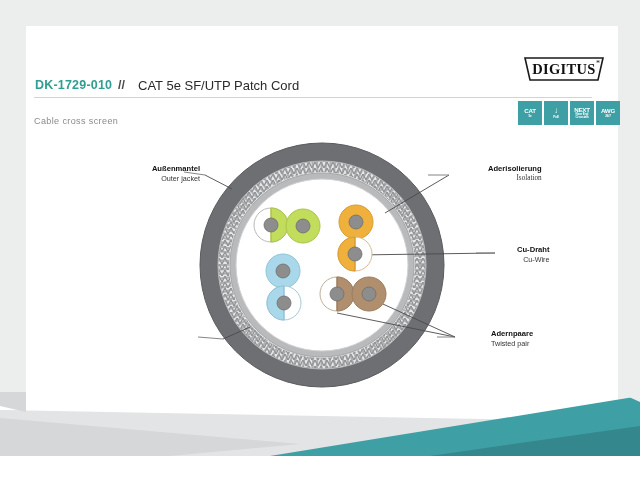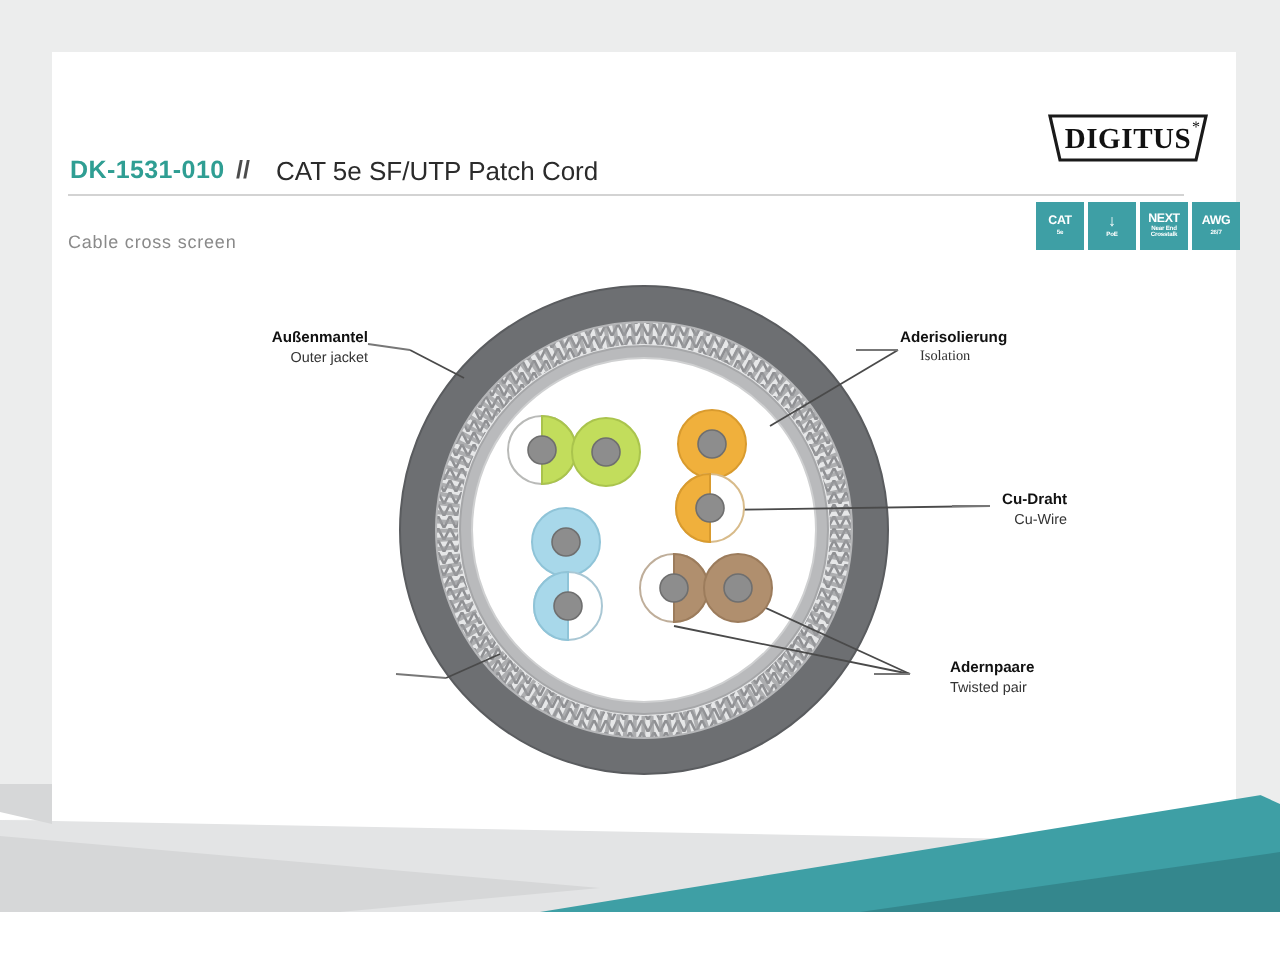"DK-1531-010" span.sku { text: DK-1531-010 -> DK-1729-010 }
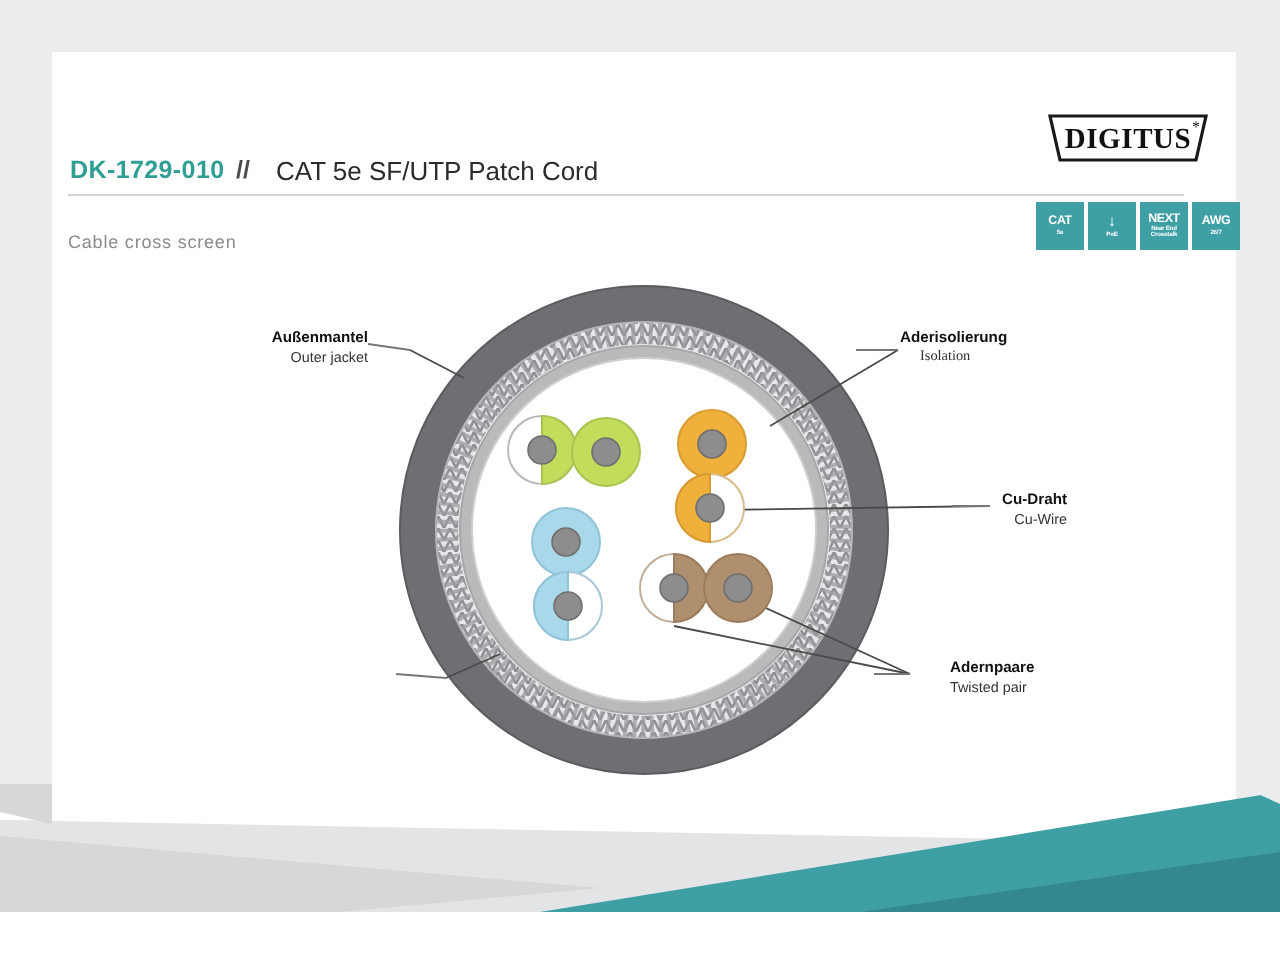"Außenmantel" .lab { margin-left: none -> 16px }
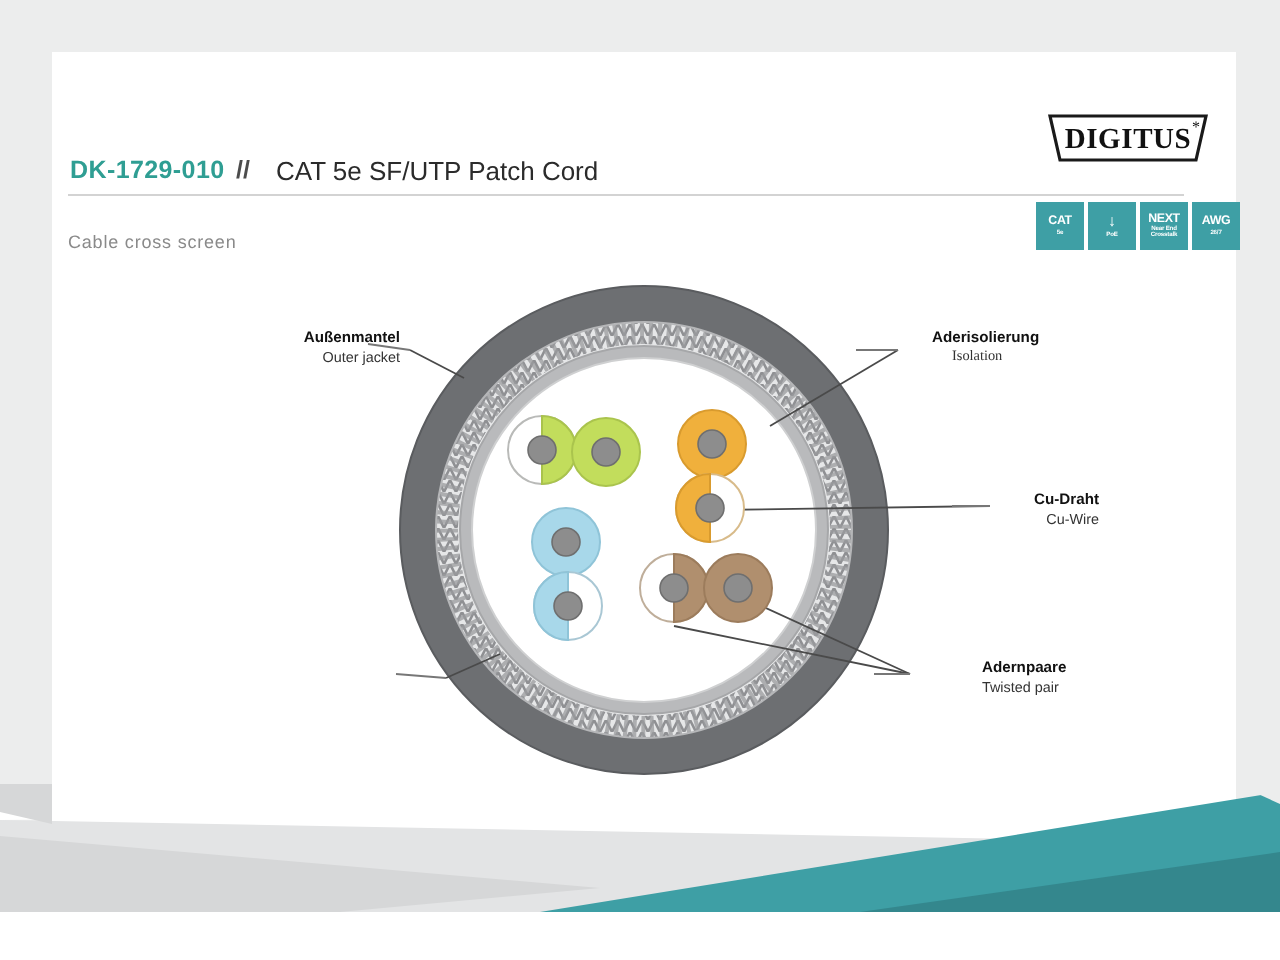"Aderisolierung" div.lab { left: 450px -> 472px; text-align: none -> right }
